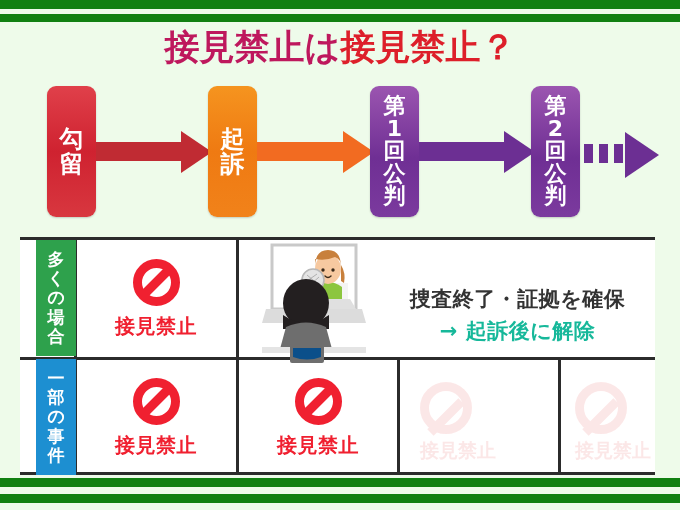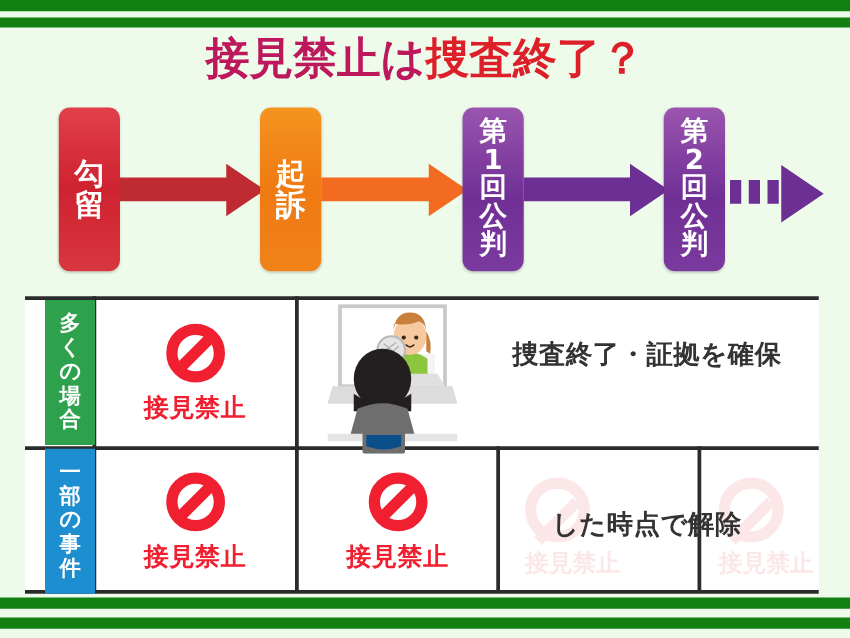"捜査終了？" span.t-red { text: 捜査終了 -> 接見禁止 }
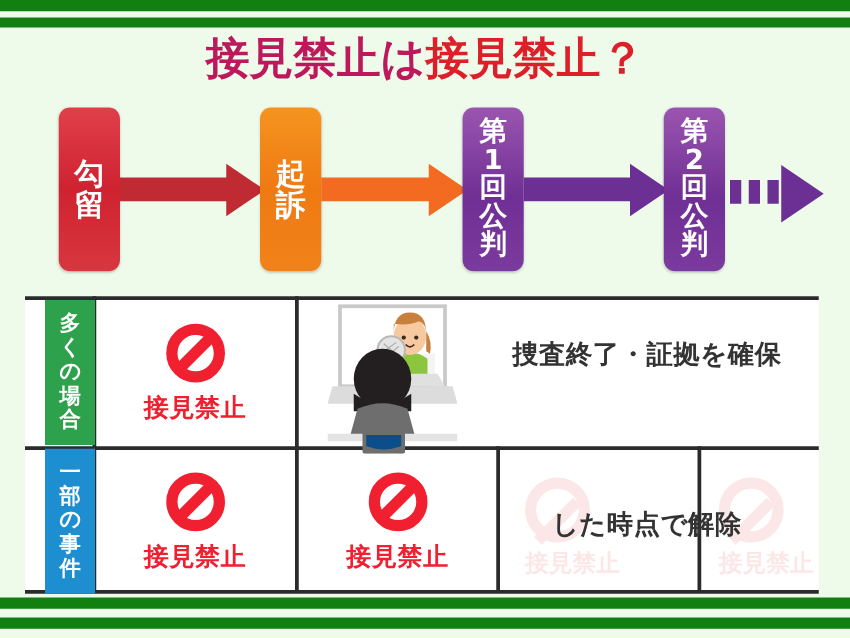"捜査終了・証拠を確保" div.cell { top: 227px -> 259px }
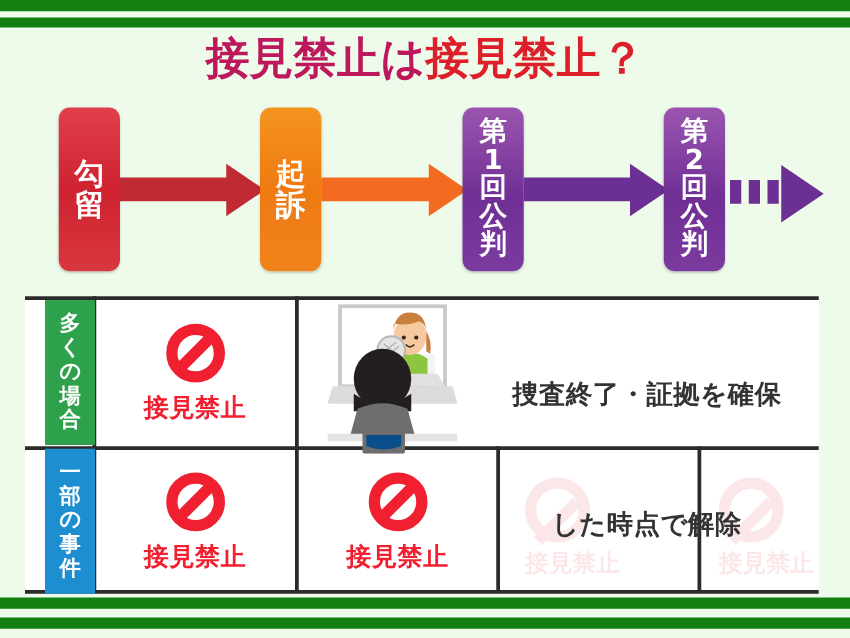"→ 起訴後に解除" div.note-txt2 { html: none -> <div>→ 起訴後に解除</div> }
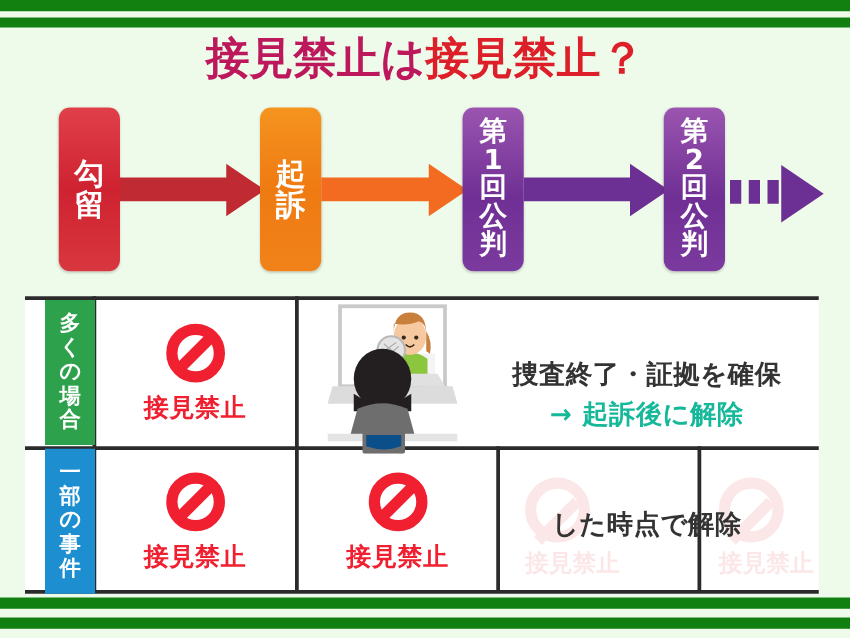"した時点で解除" div.note-txt4 { html: <div>した時点で解除</div> -> none }
